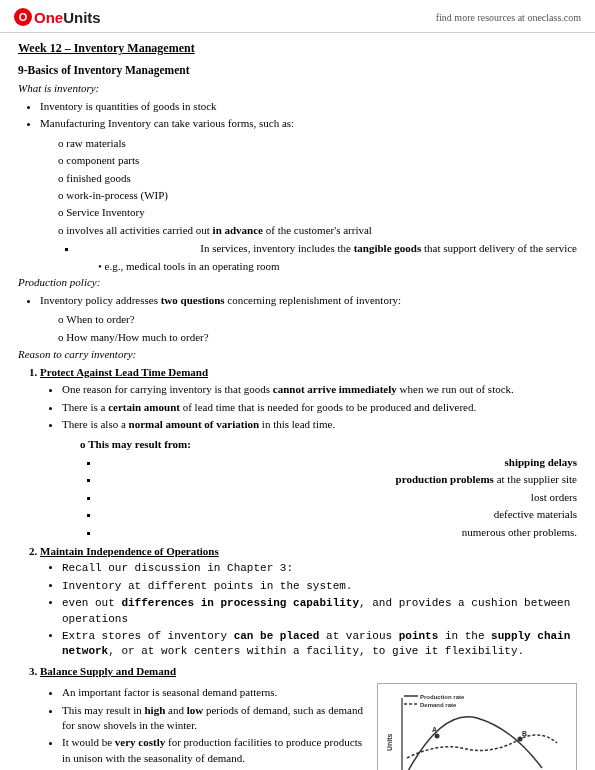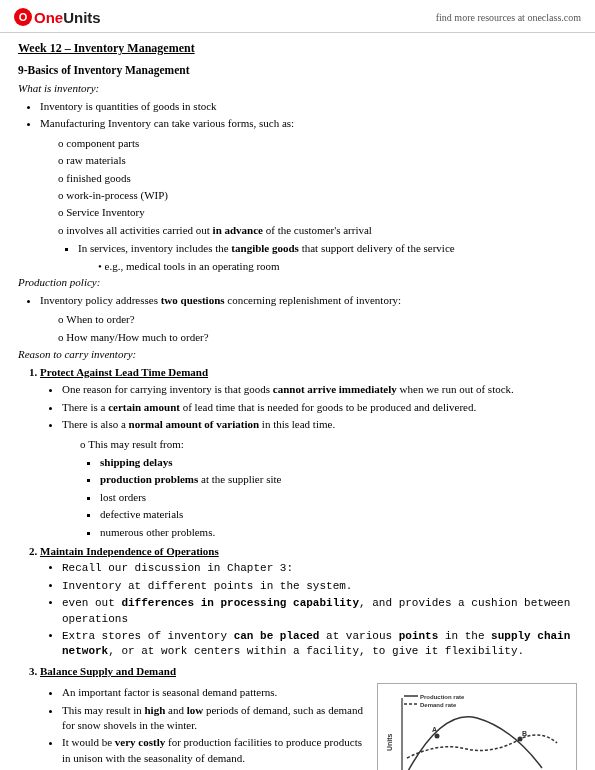"component parts" li { order: before "raw materials" -> after "raw materials" }
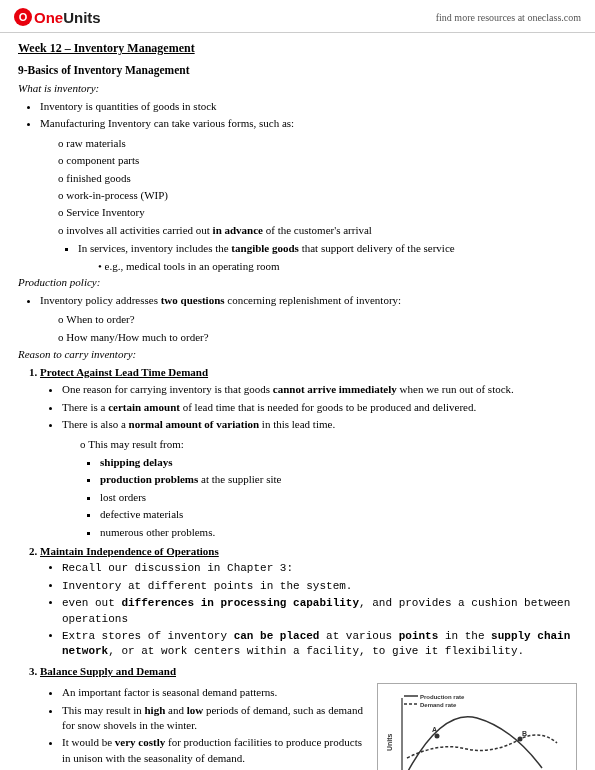"In services, inventory includes the" ul.square-list li { text-align: none -> right }
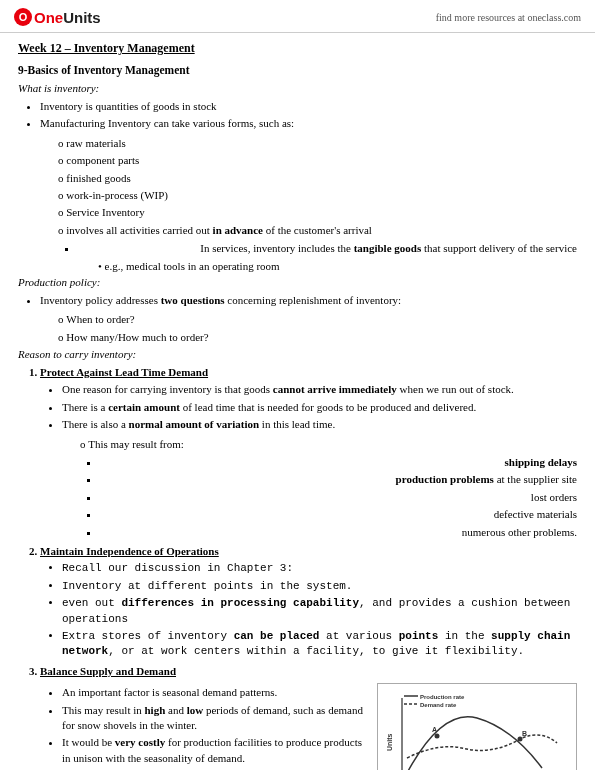"This may result from:" ul.circle-list { font-weight: normal -> bold }
